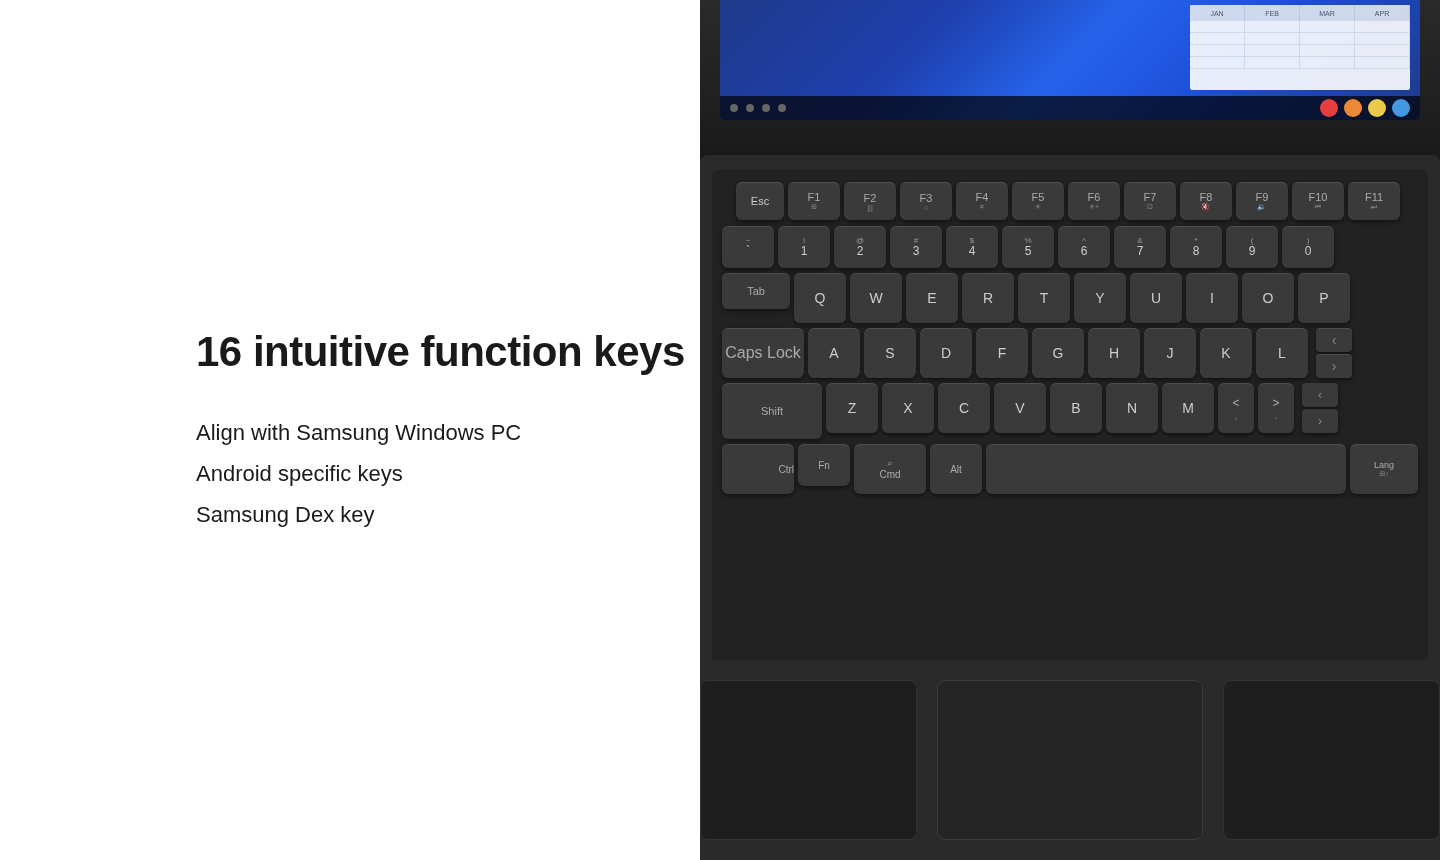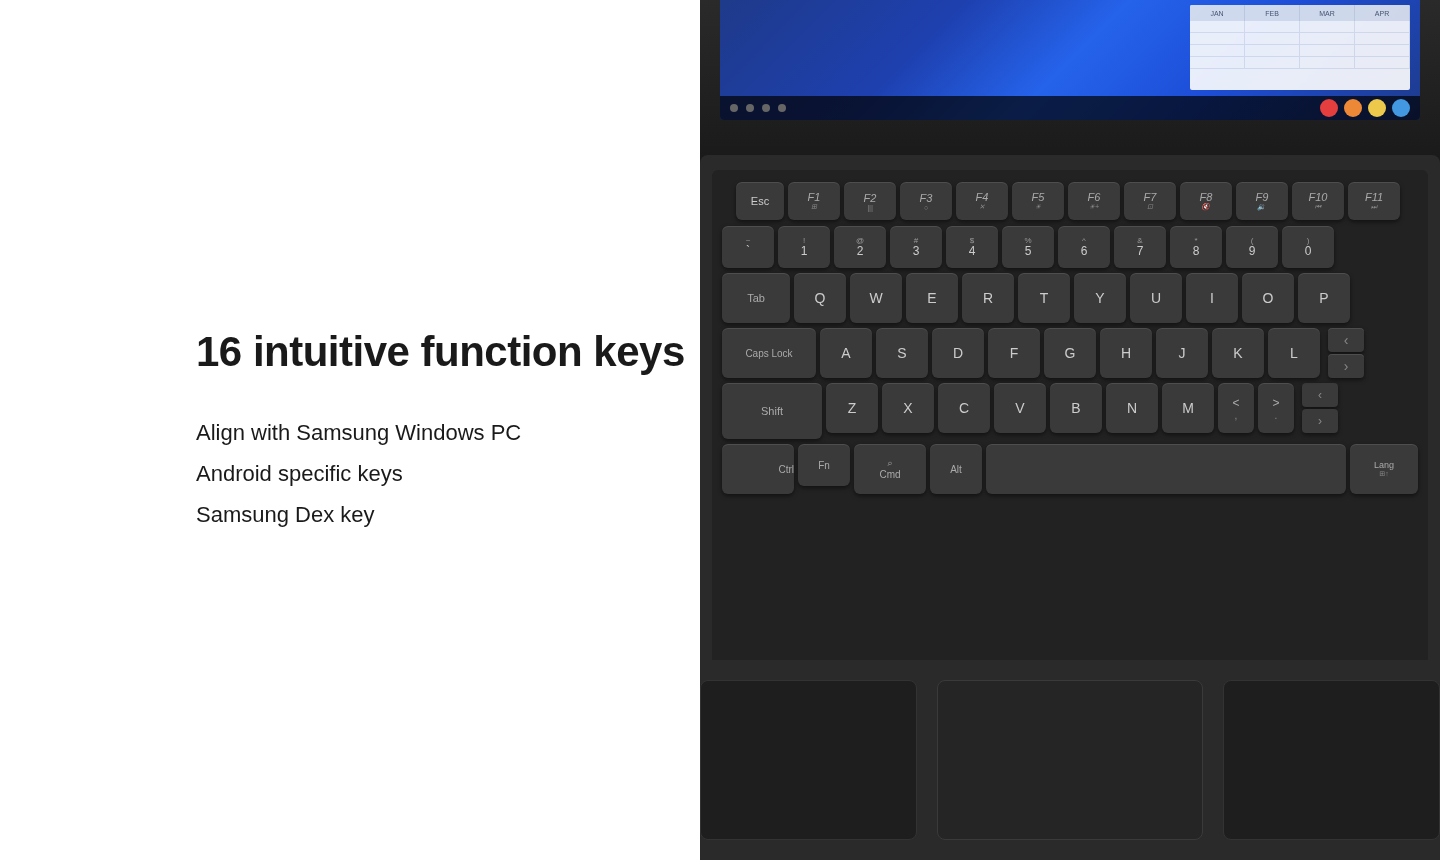"F1" .key-fn { font-style: italic -> none }
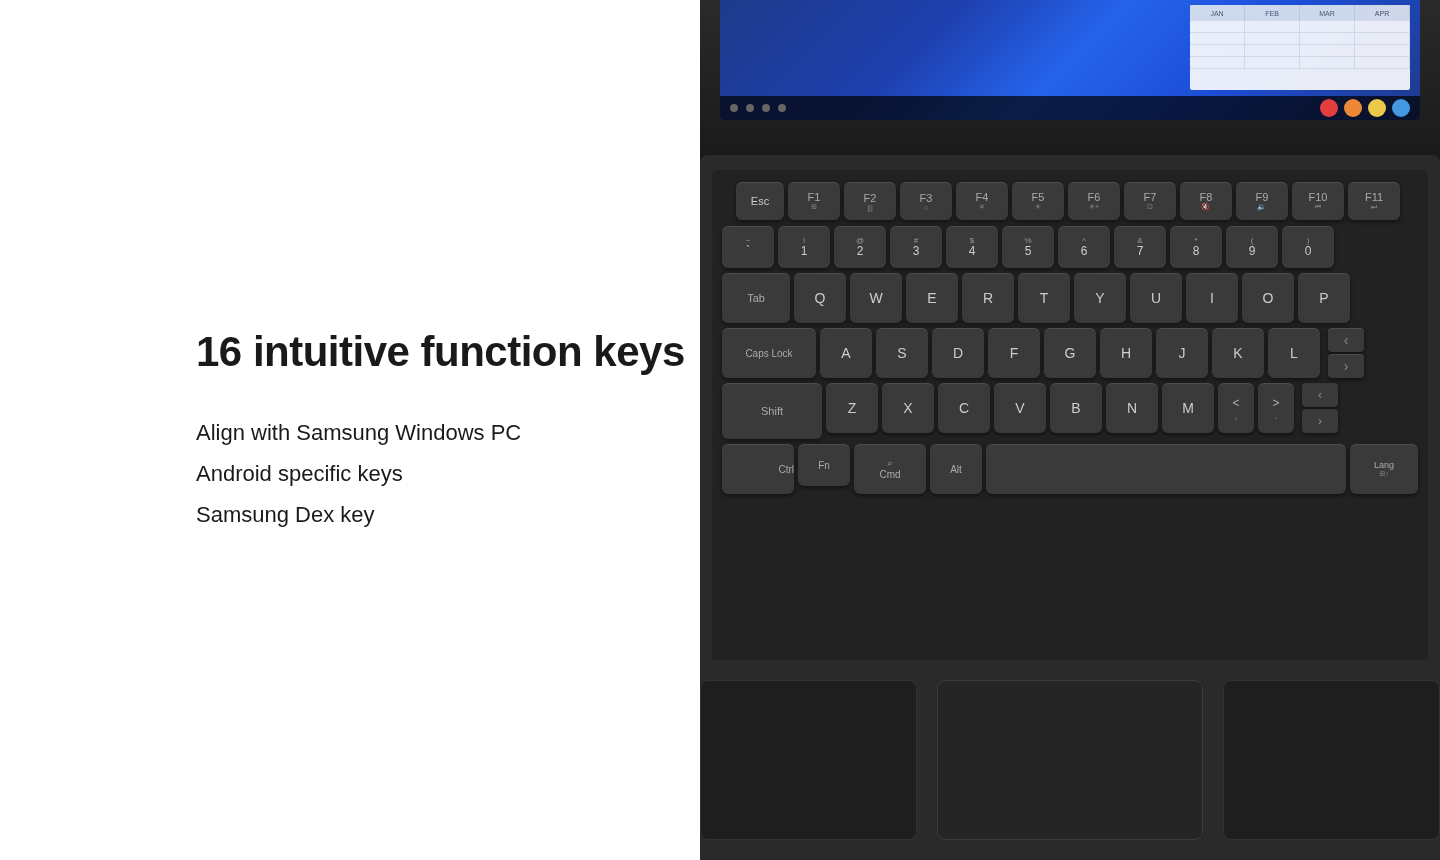"Tab" .key-tab { height: 50px -> 36px }
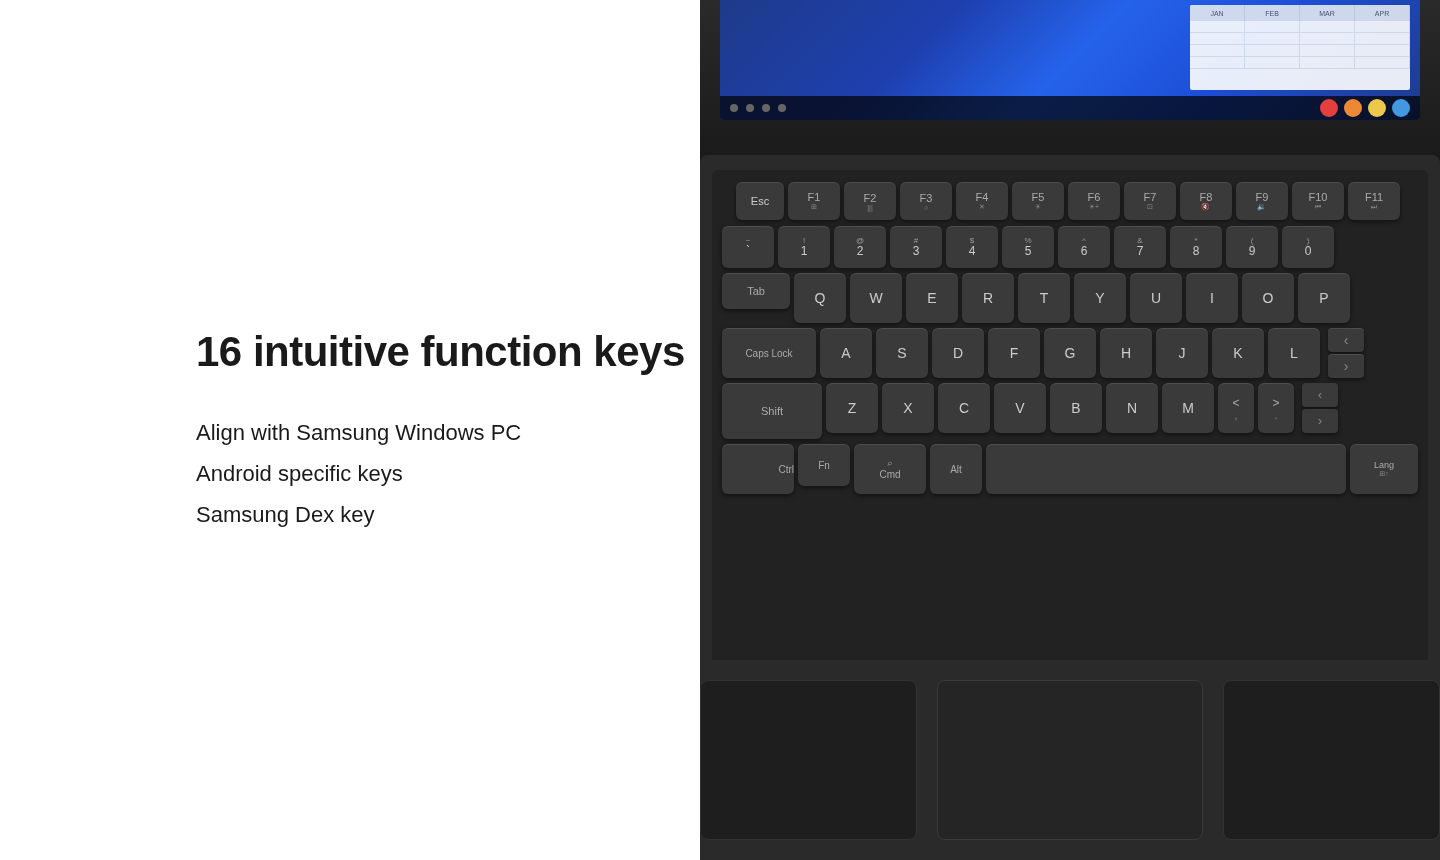"Caps Lock" .key-caps { font-size: 10px -> 16px; width: 94px -> 82px }
